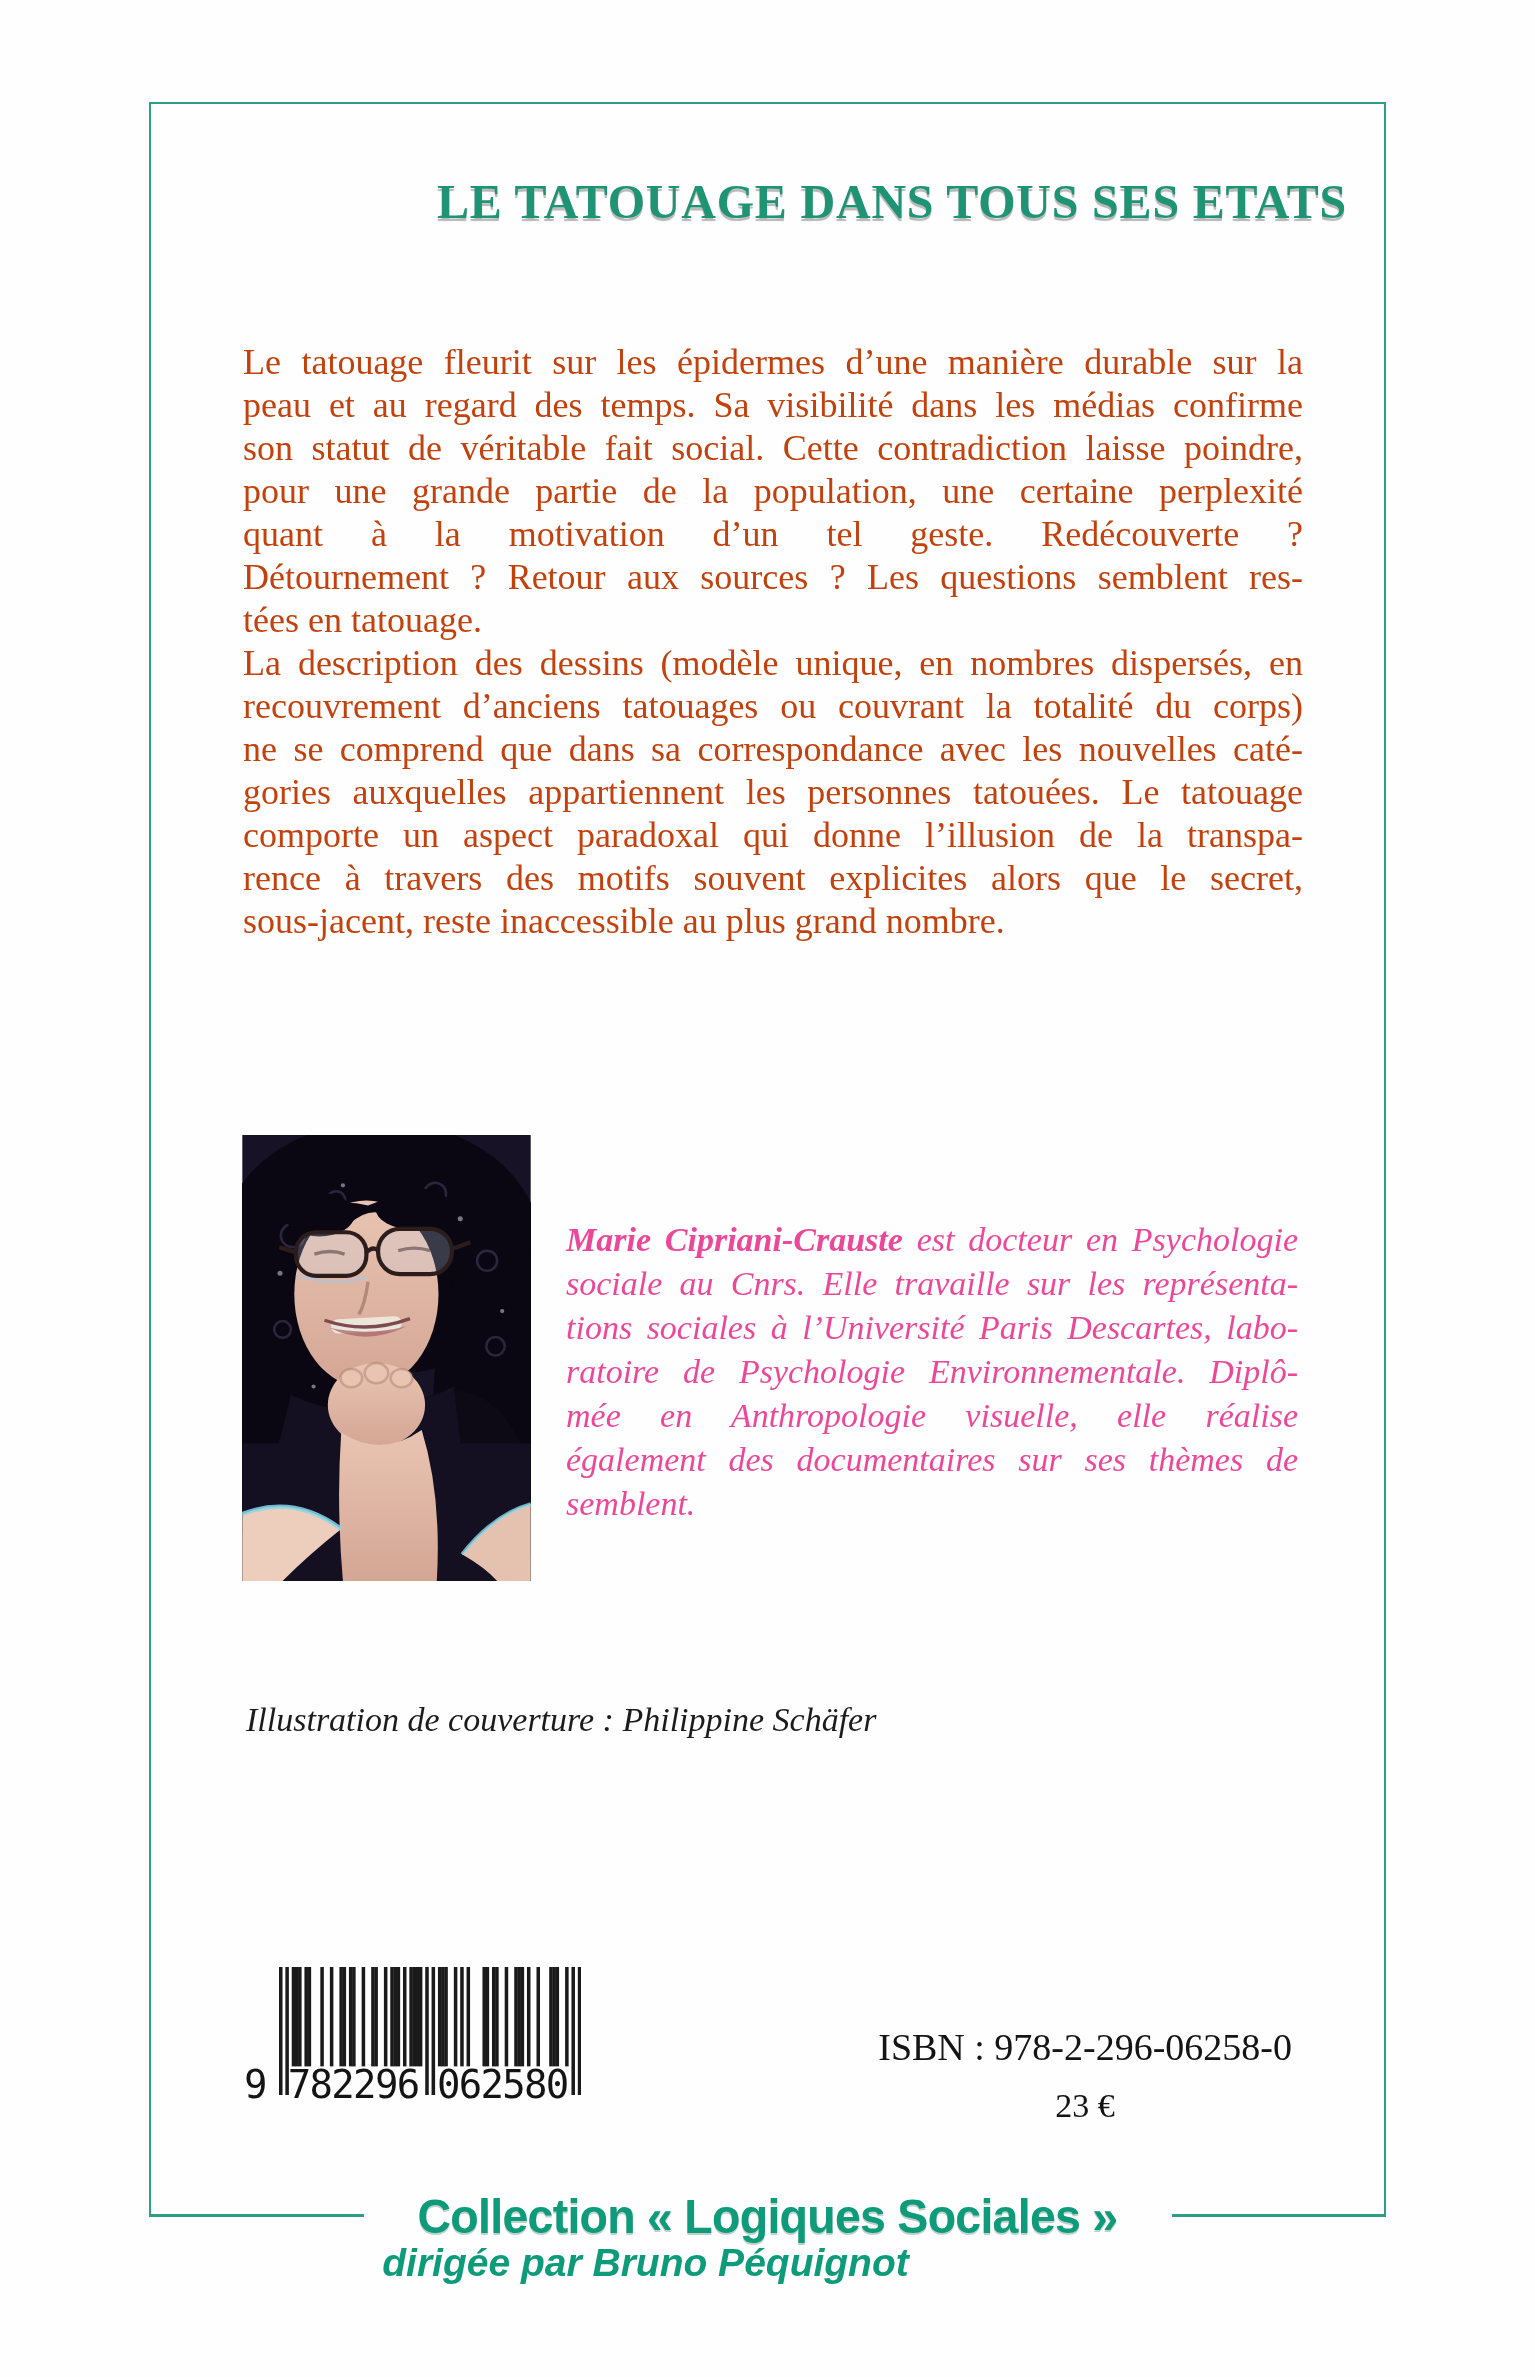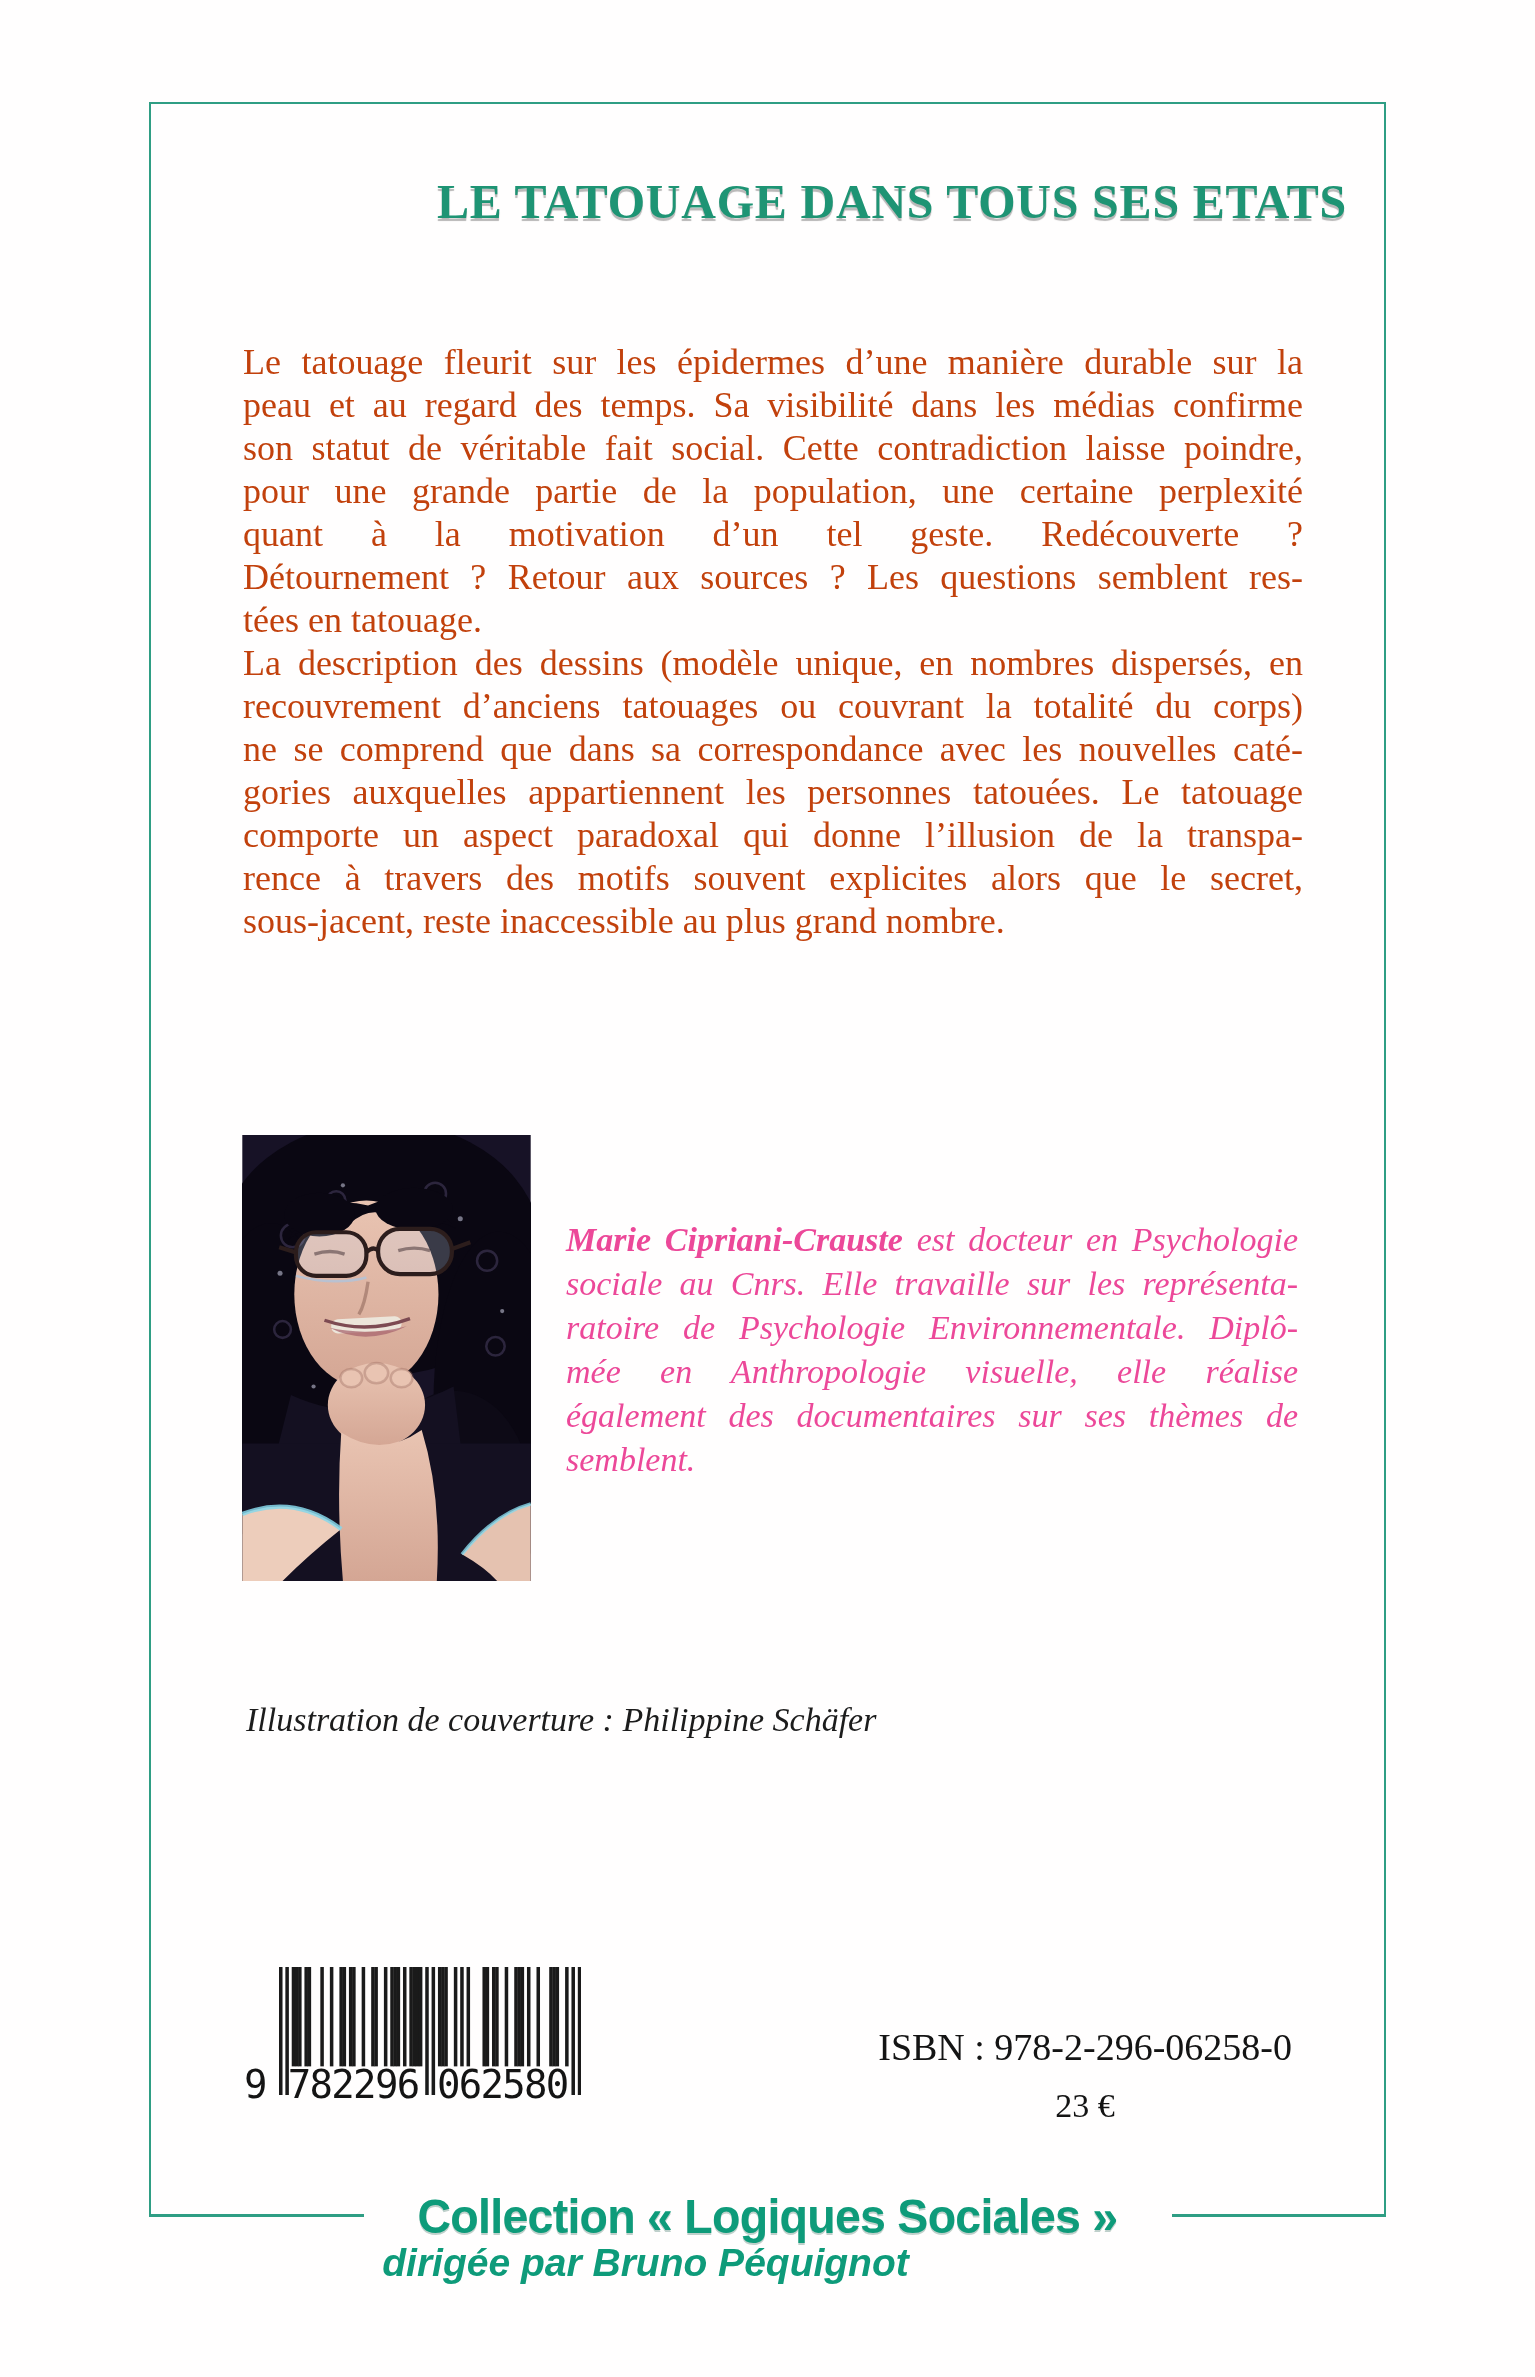"tions sociales à l’Université Paris" div.jline { html: none -> <div>tions sociales à l’Université Paris Descartes, labo-</div> }
